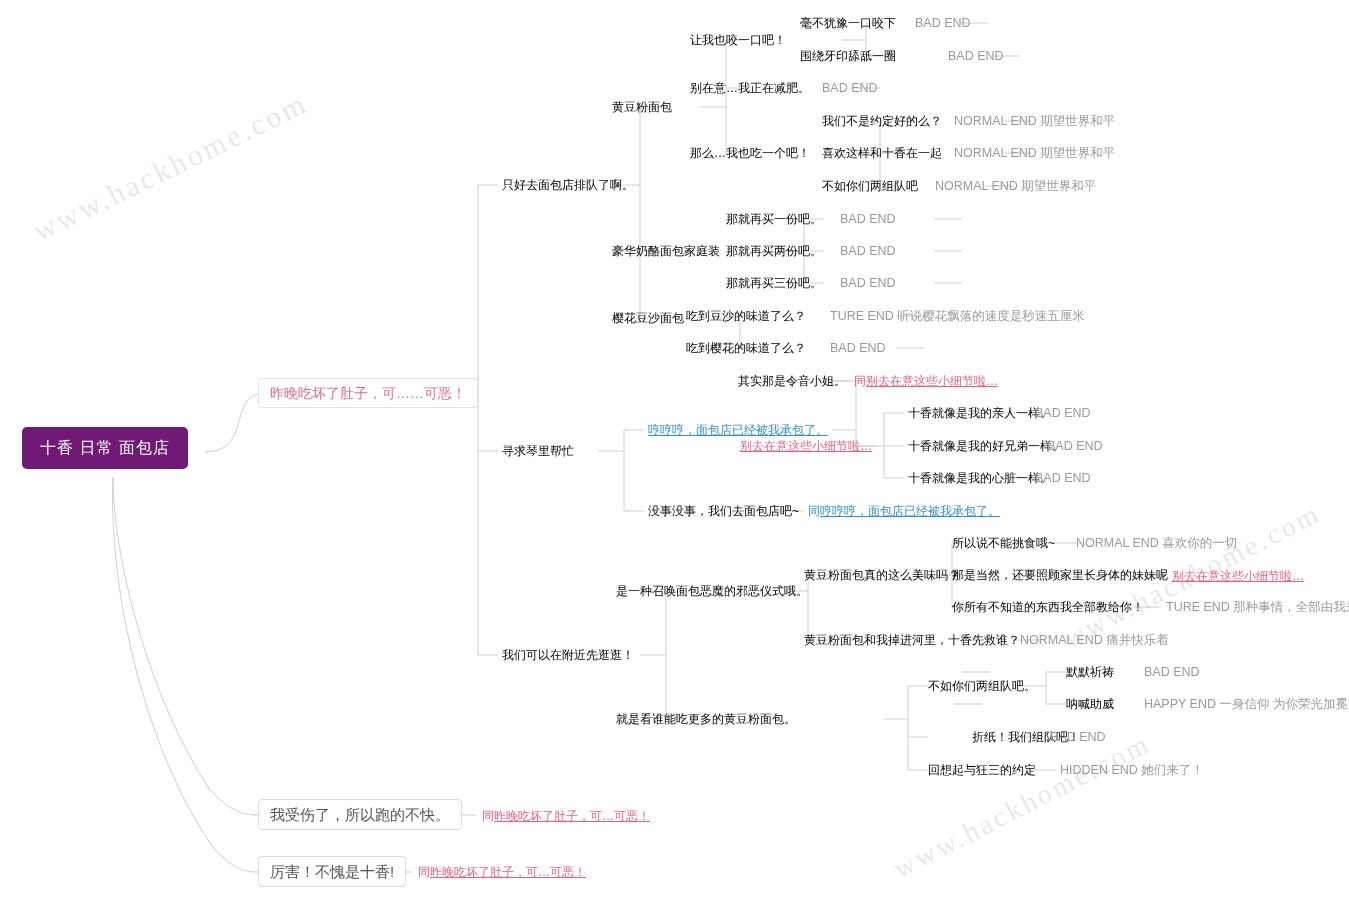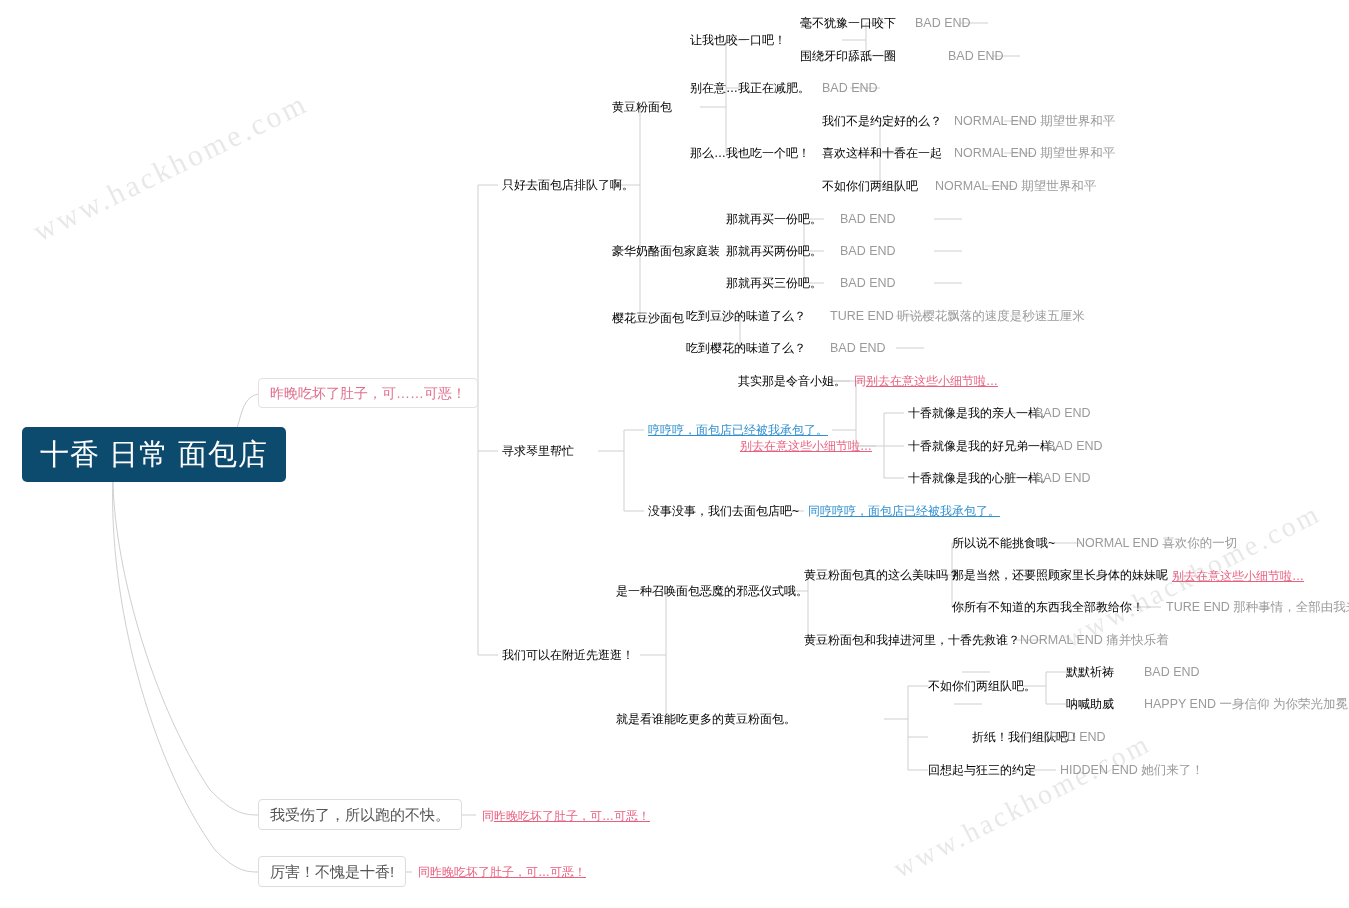"十香 日常 面包店" .root { background: #0c4a6e -> #701a75; font-size: 29px -> 16px }
